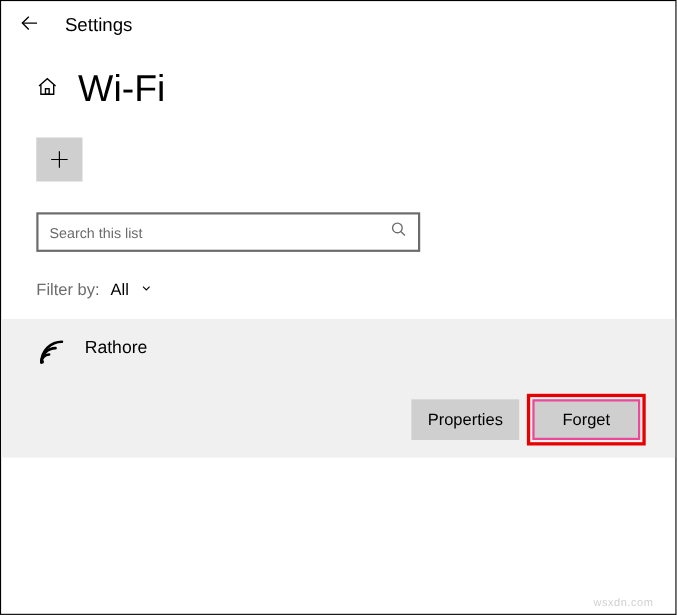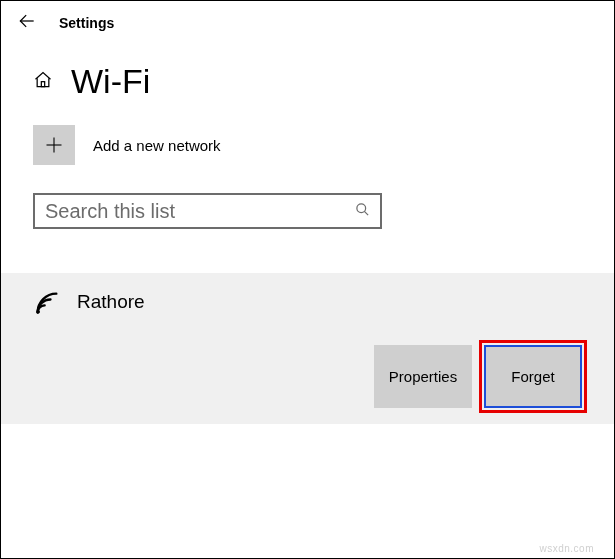"Settings" .header-title { font-size: 14px -> 17px; font-weight: bold -> none }
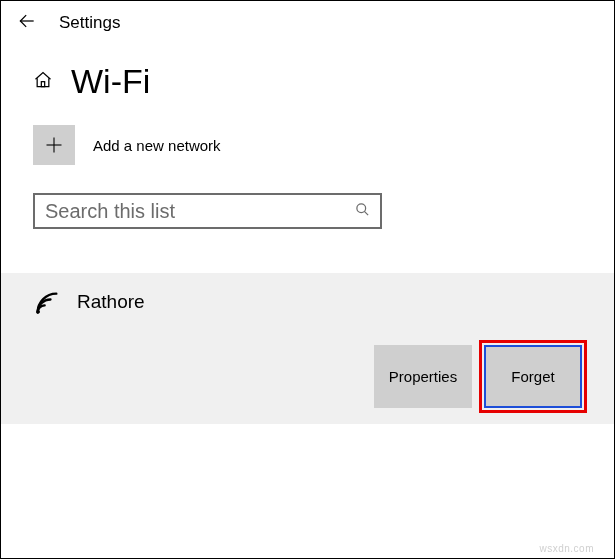"Add a new network" span.add-label { html: <span>Add a new network</span> -> none }
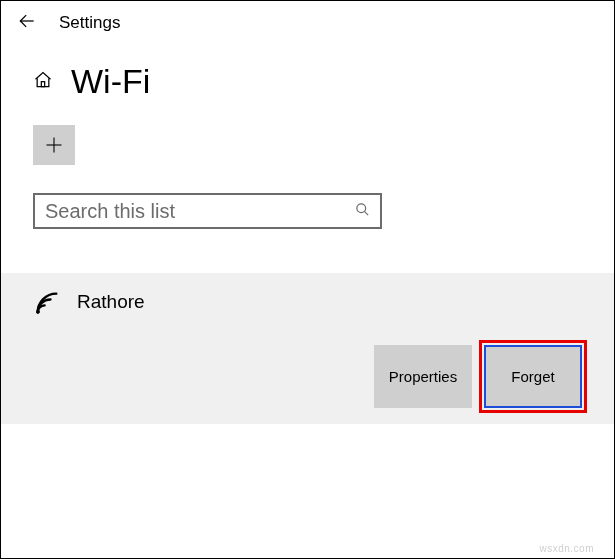"Search this list" .search-input { font-size: 20px -> 13px }
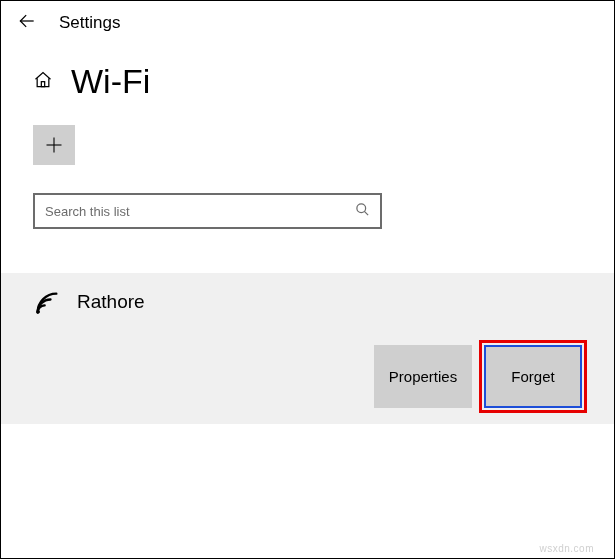"Filter by:" div.filter-item { html: none -> <div> <span>Filter by:</span> <span>All</span> <span> <svg> <polyline></polyline> </svg> </span> </div> }
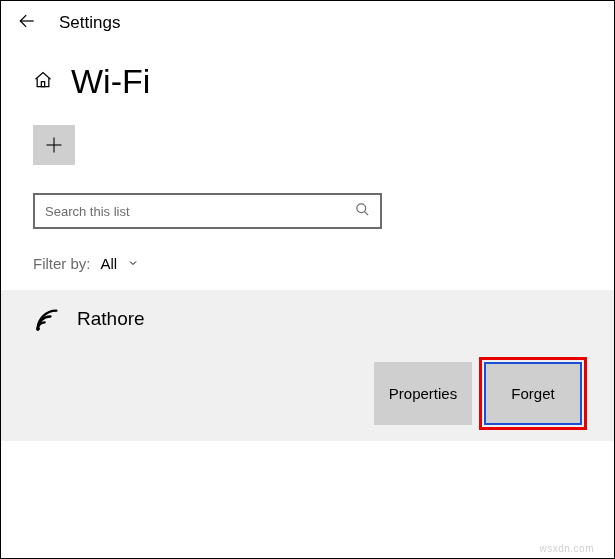"Rathore" .network-name { font-size: 19px -> 16px }
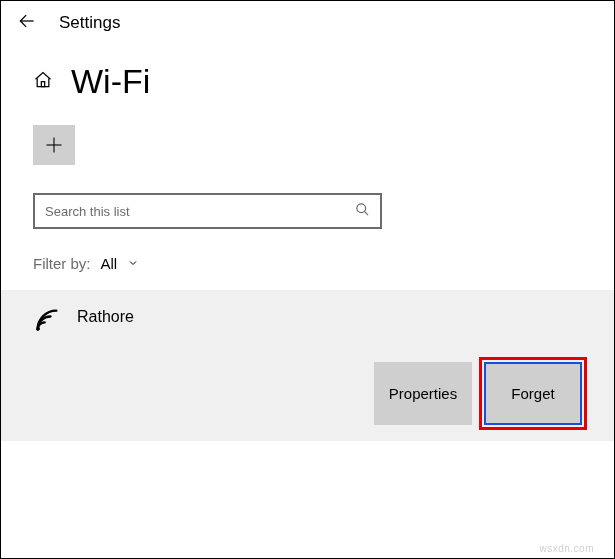"Forget" .btn-highlight { border: 2px solid #1d4ed8 -> 2px solid #ec4899; padding: 21px 12px -> 8px 12px }
